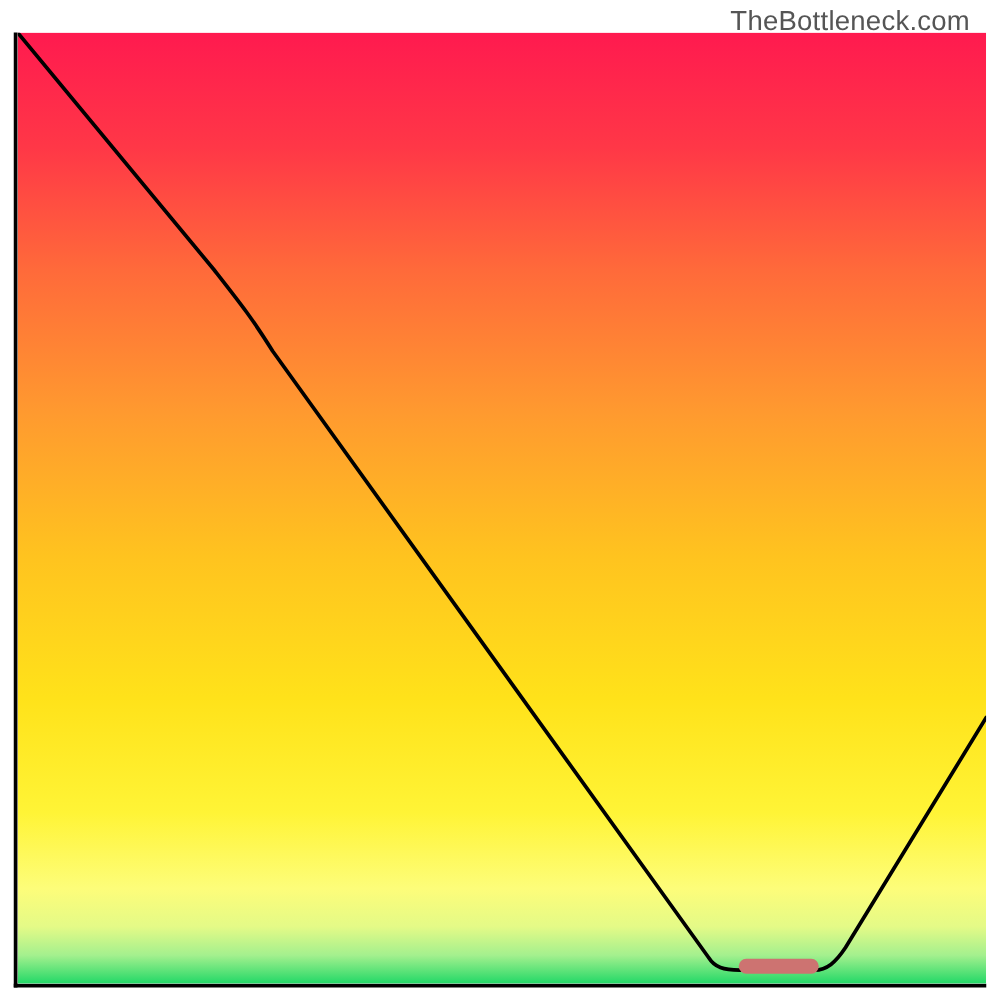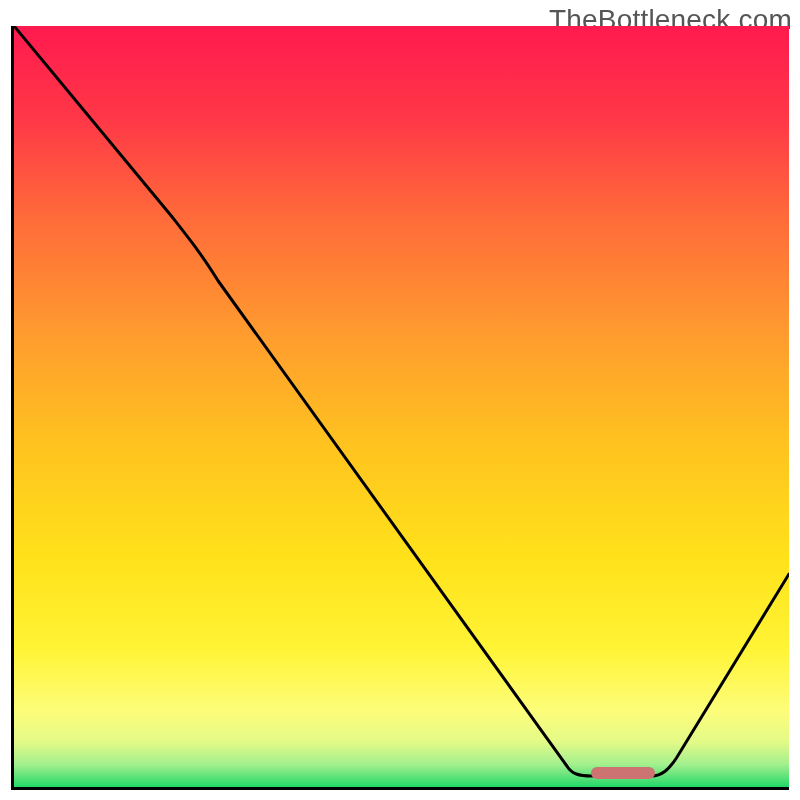"TheBottleneck.com" .watermark { font-size: 28px -> 22px; right: 8px -> 24px }
